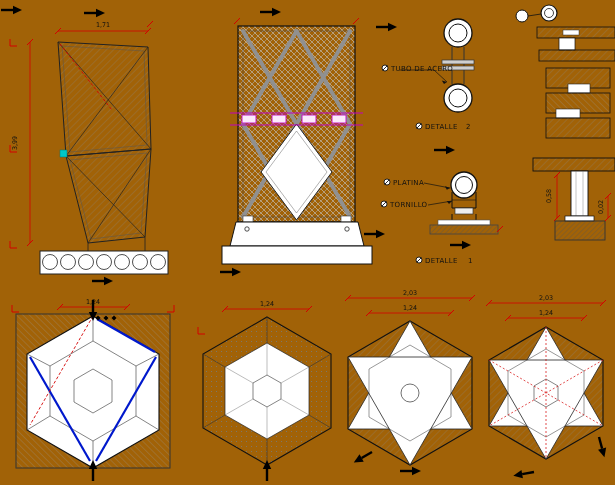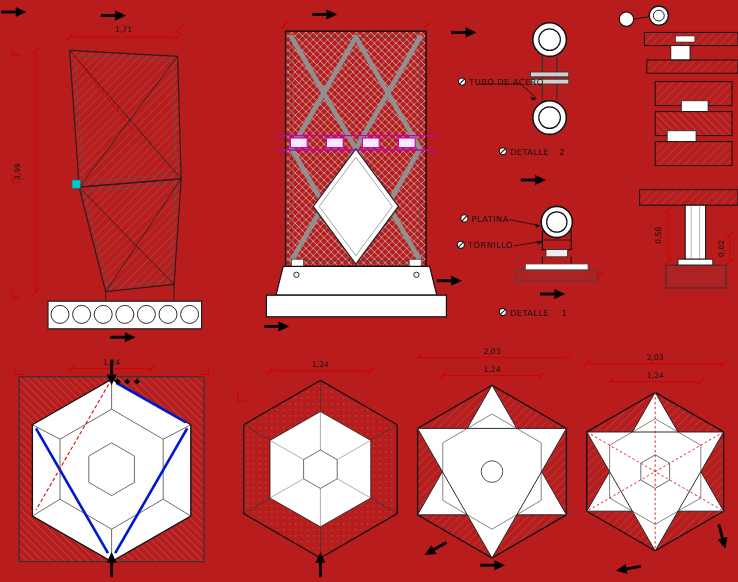"1,71" .canvas { background: #b91c1c -> #a16207 }
